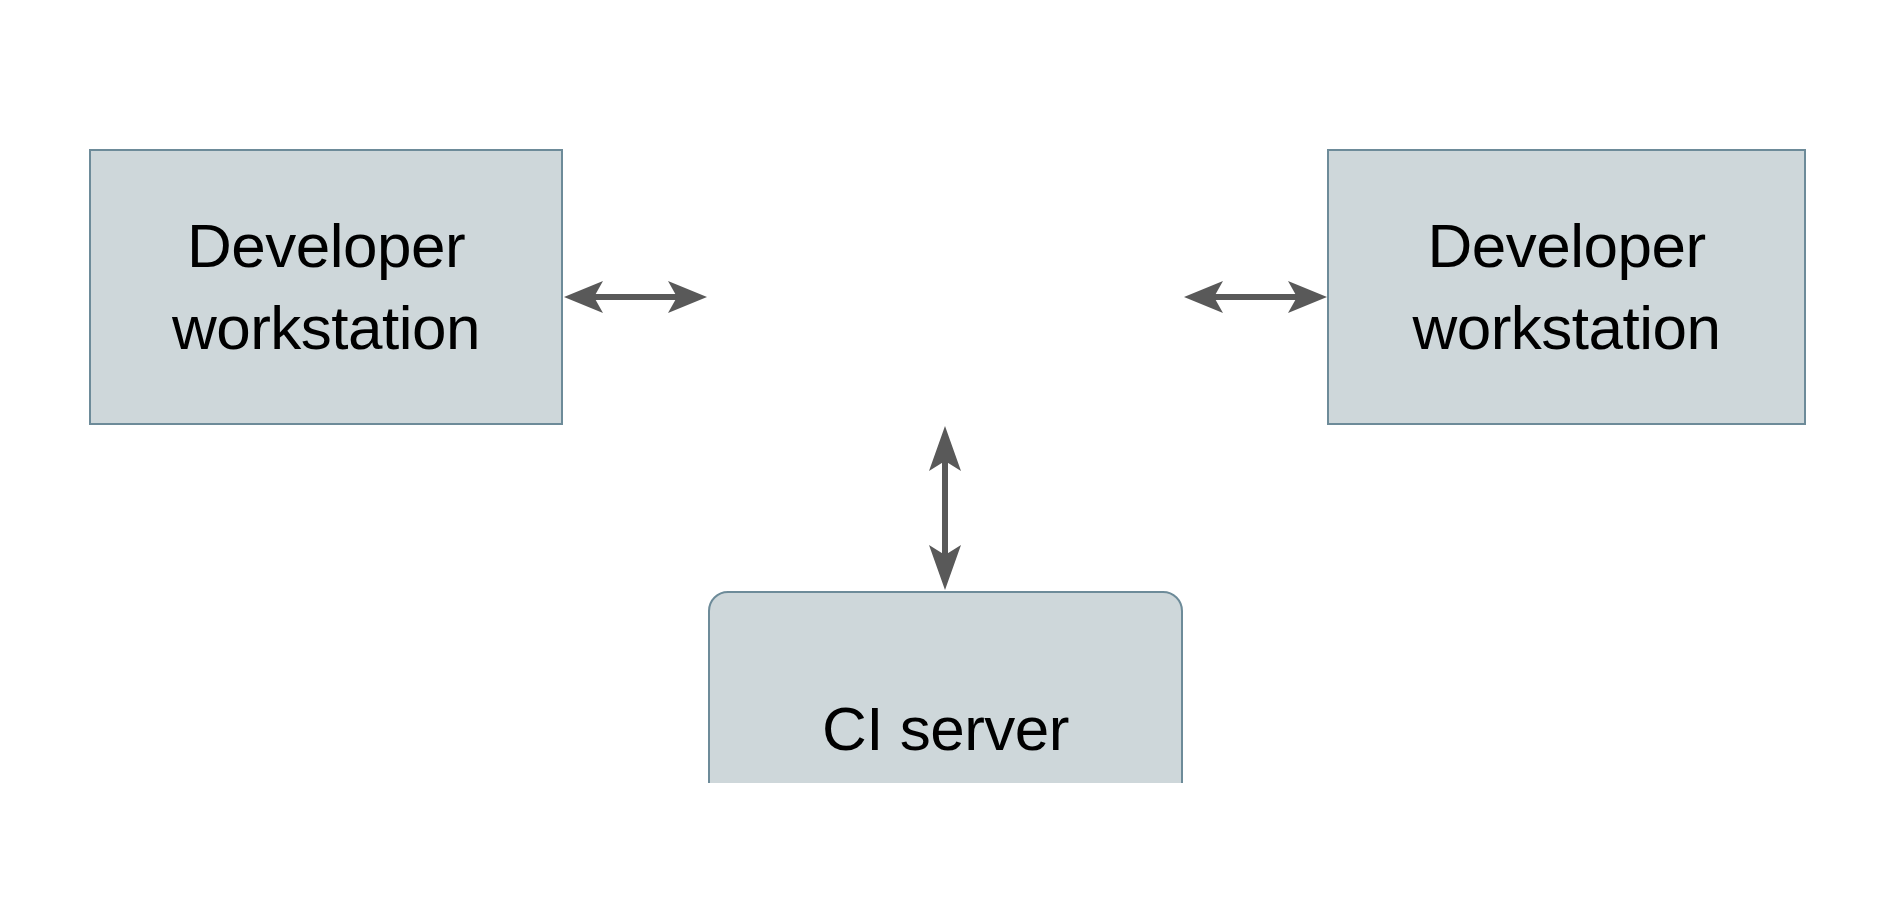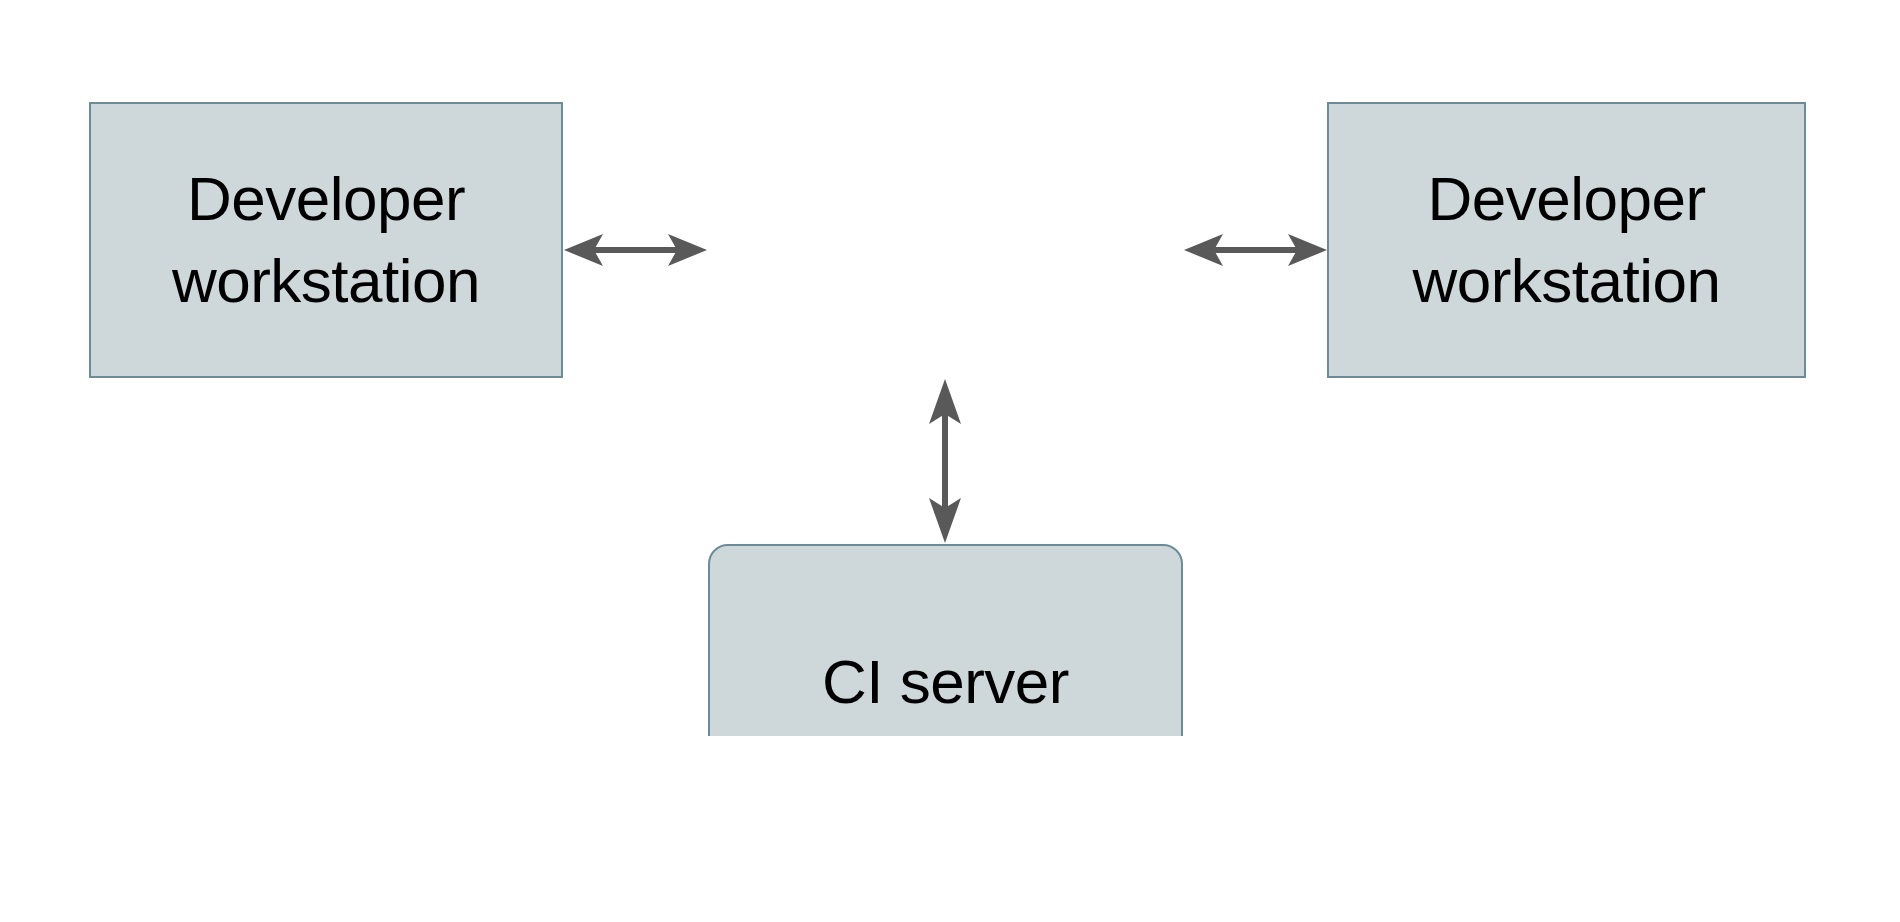"Developer" #canvas { margin-top: none -> 47px }
